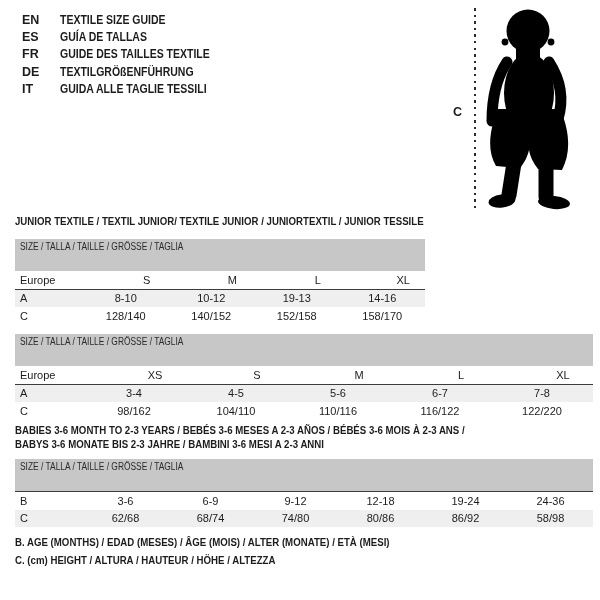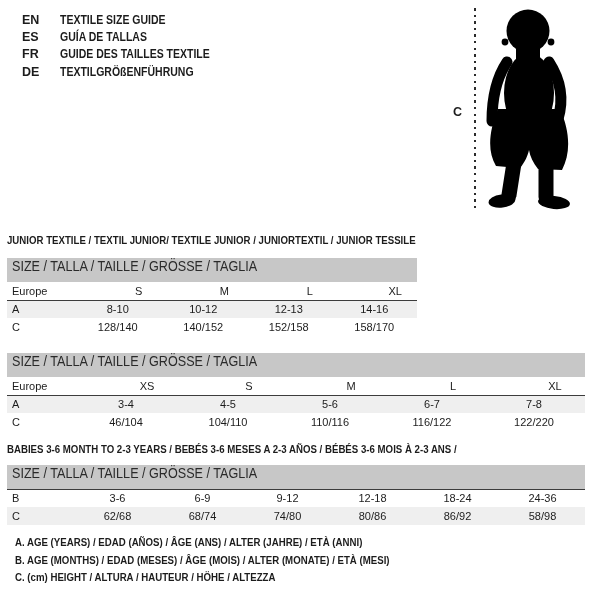"IT" div.lang-row { html: none -> <div> <span>IT</span> <span>GUIDA ALLE TAGLIE TESSILI</span> </div> }
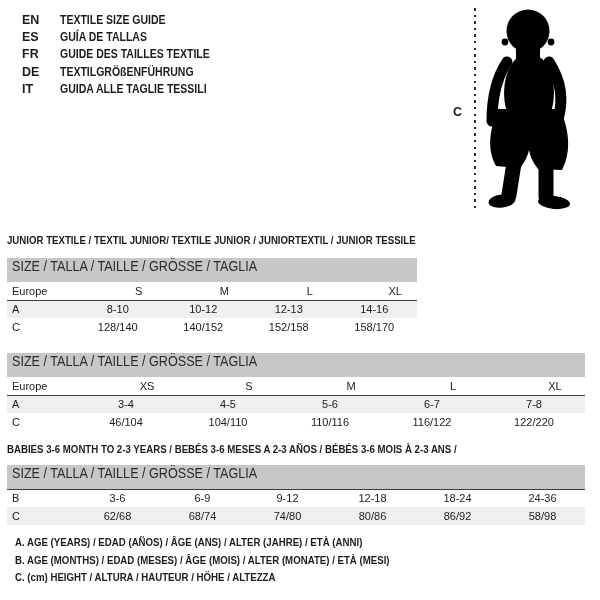"JUNIOR TEXTILE / TEXTIL JUNIOR/" .tbl { left: 7px -> 15px; margin-top: 19px -> none }
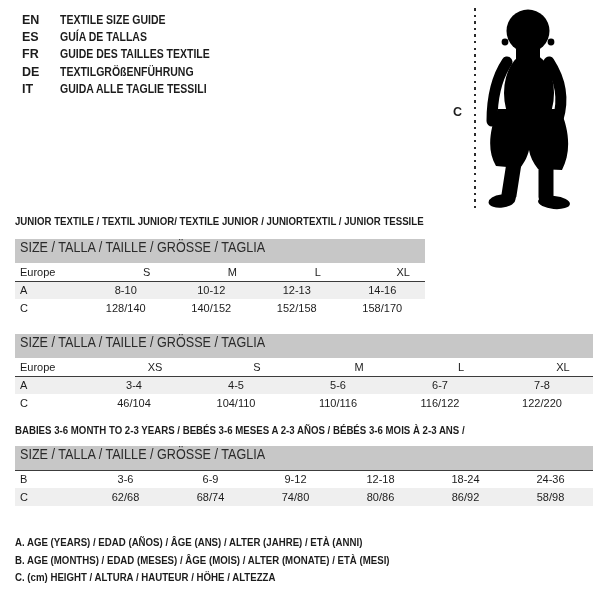"SIZE / TALLA / TAILLE" .band { font-size: 15px -> 10px; height: 24px -> 32px }
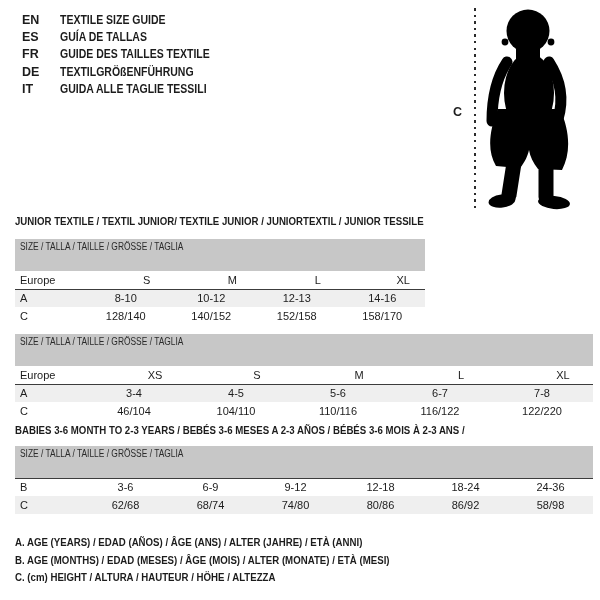"12-13" div.cell { text: 12-13 -> 19-13 }
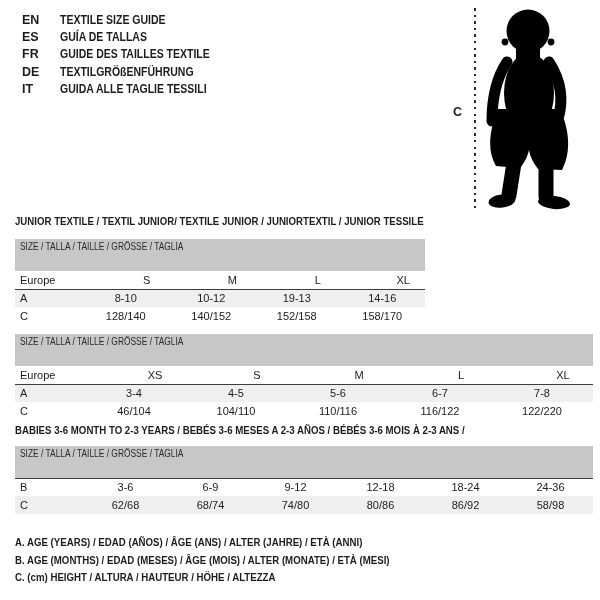"46/104" div.cell { text: 46/104 -> 98/162 }
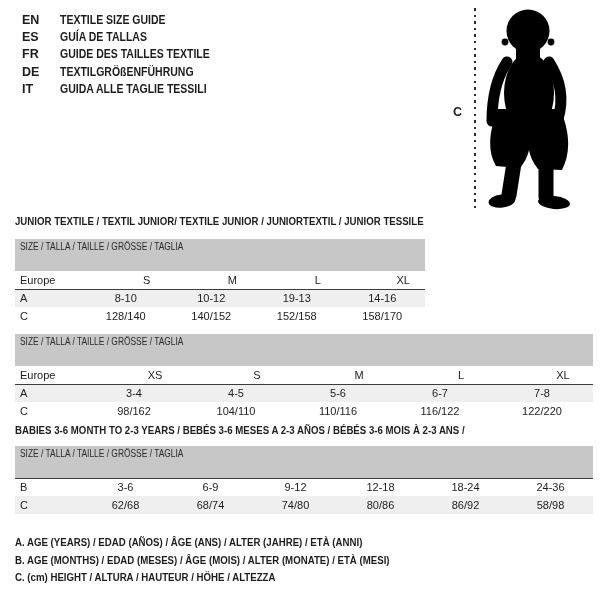"BABYS 3-6 MONATE BIS 2-3" div.ttl2 { html: none -> <div><span>BABYS 3-6 MONATE BIS 2-3 JAHRE / BAMBINI 3-6 MESI A 2-3 ANNI</span></div> }
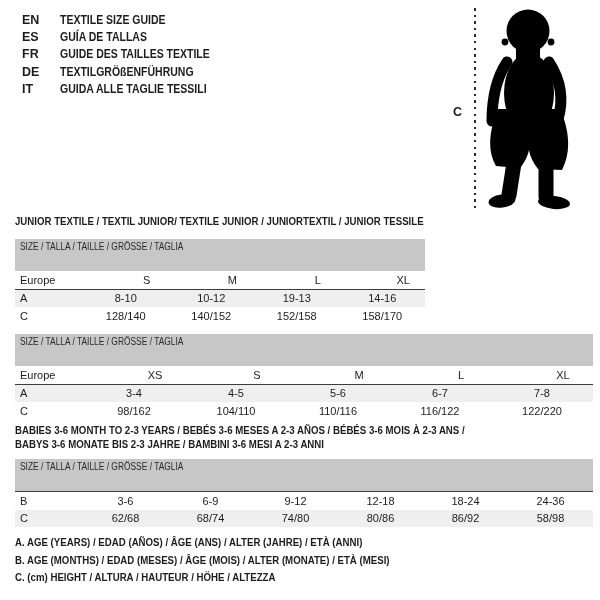"18-24" div.cell { text: 18-24 -> 19-24 }
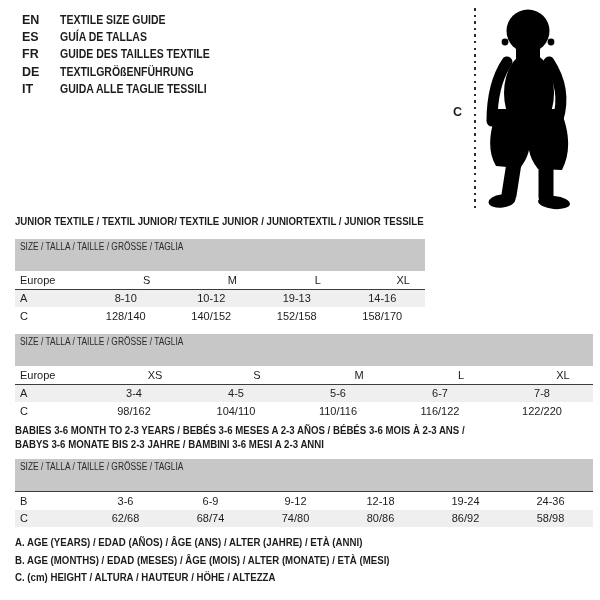"A. AGE (YEARS) / EDAD" div.legend-line { html: <div><span>A. AGE (YEARS) / EDAD (AÑOS) / ÂGE (ANS) / ALTER (JAHRE) / ETÀ (ANNI)</span></div> -> none }
